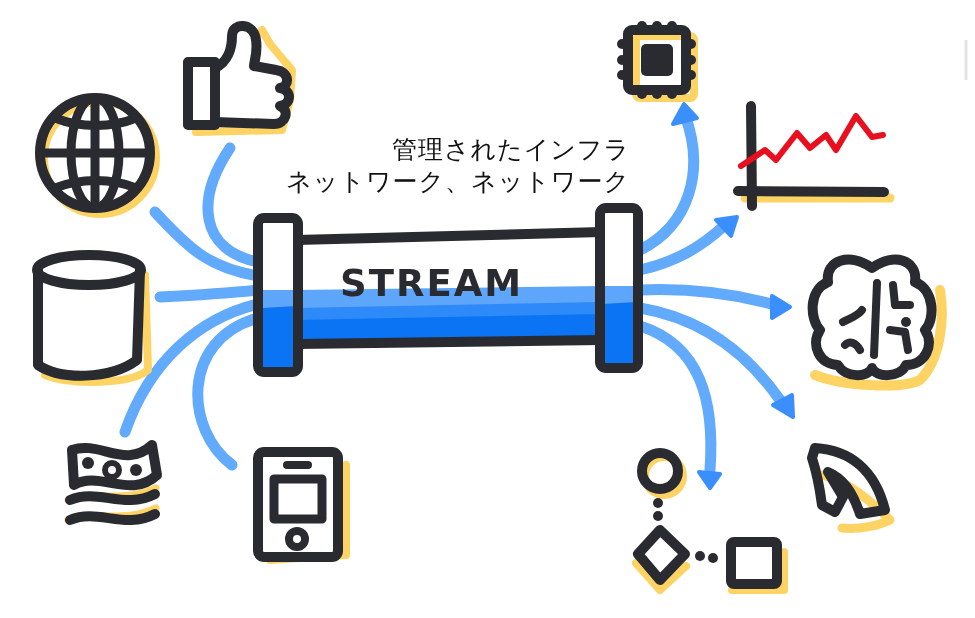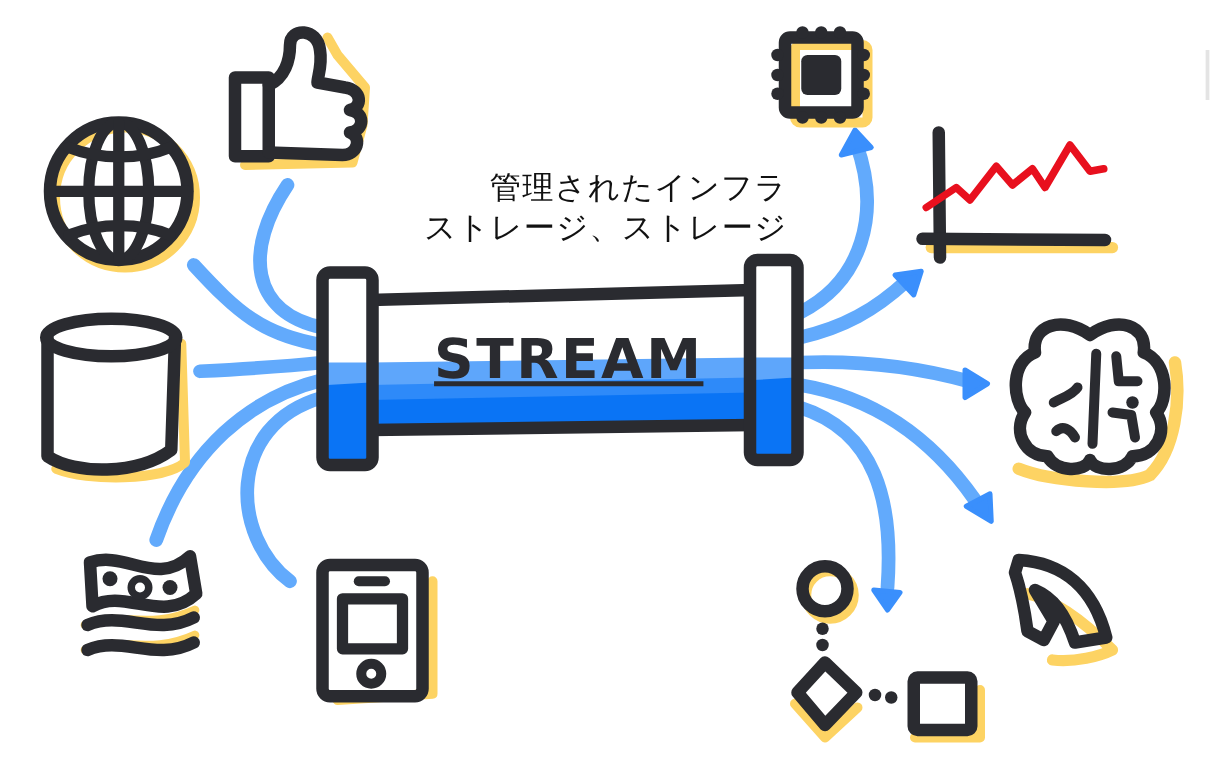"ストレージ、ストレージ" div { text: ストレージ、ストレージ -> ネットワーク、ネットワーク }
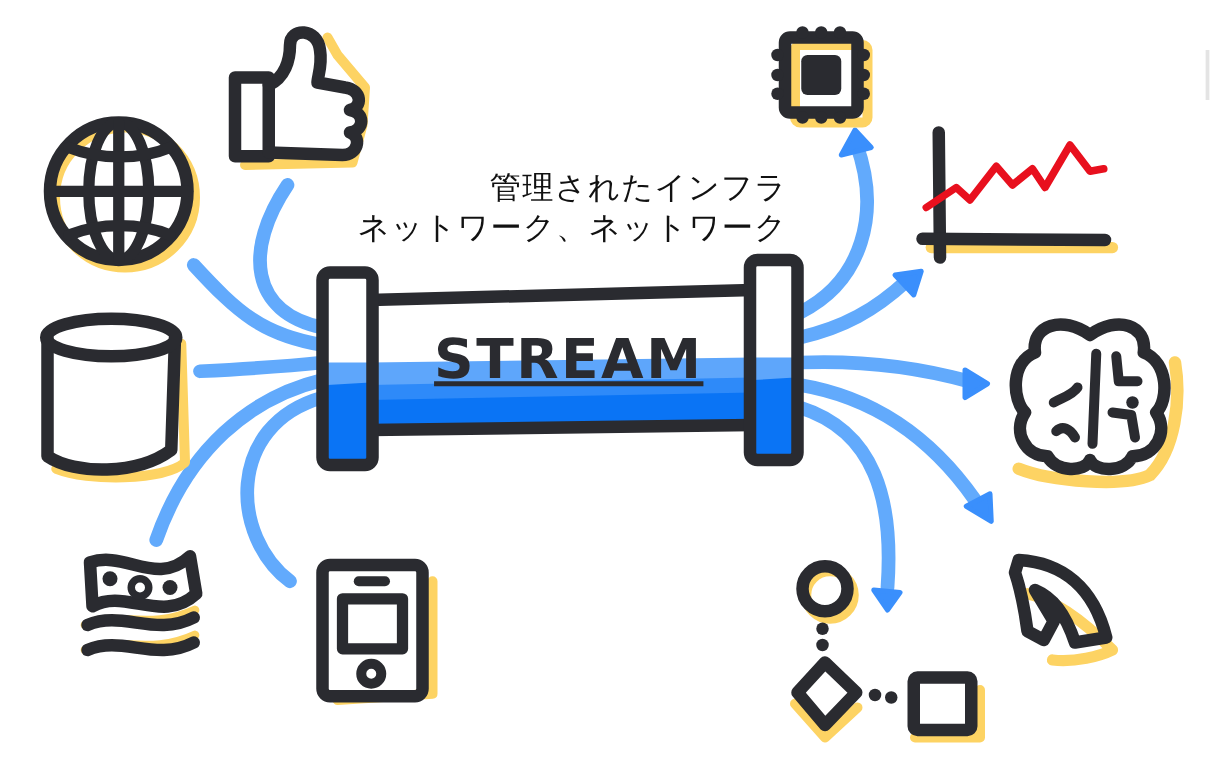"STREAM" .stream-label { font-size: 44px -> 37px; text-align: center -> none; text-decoration: underline -> none }
